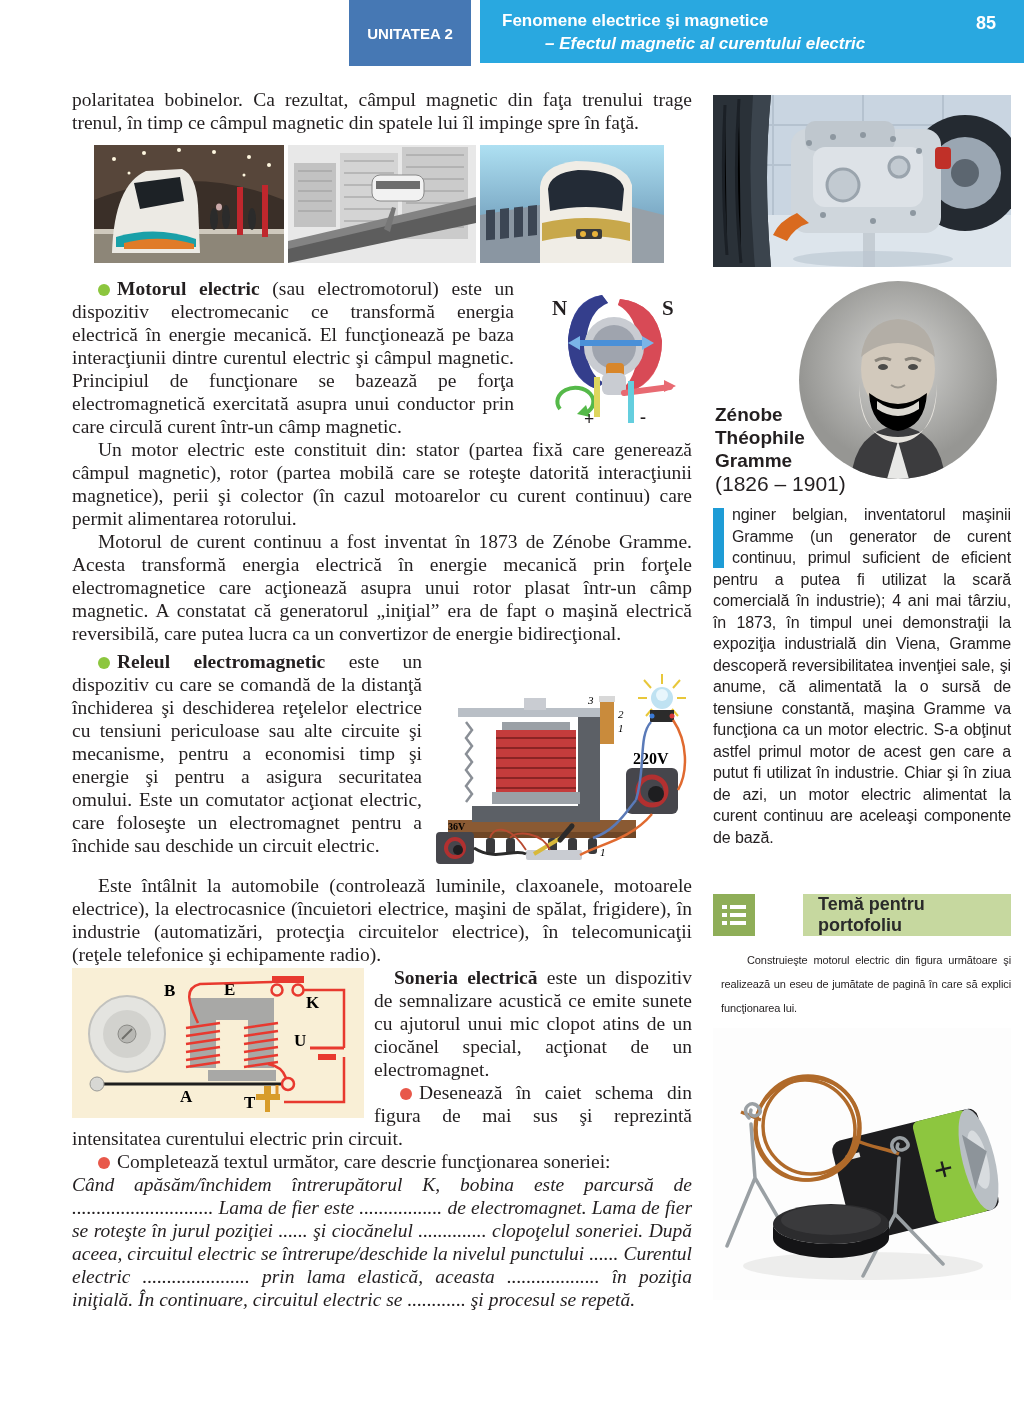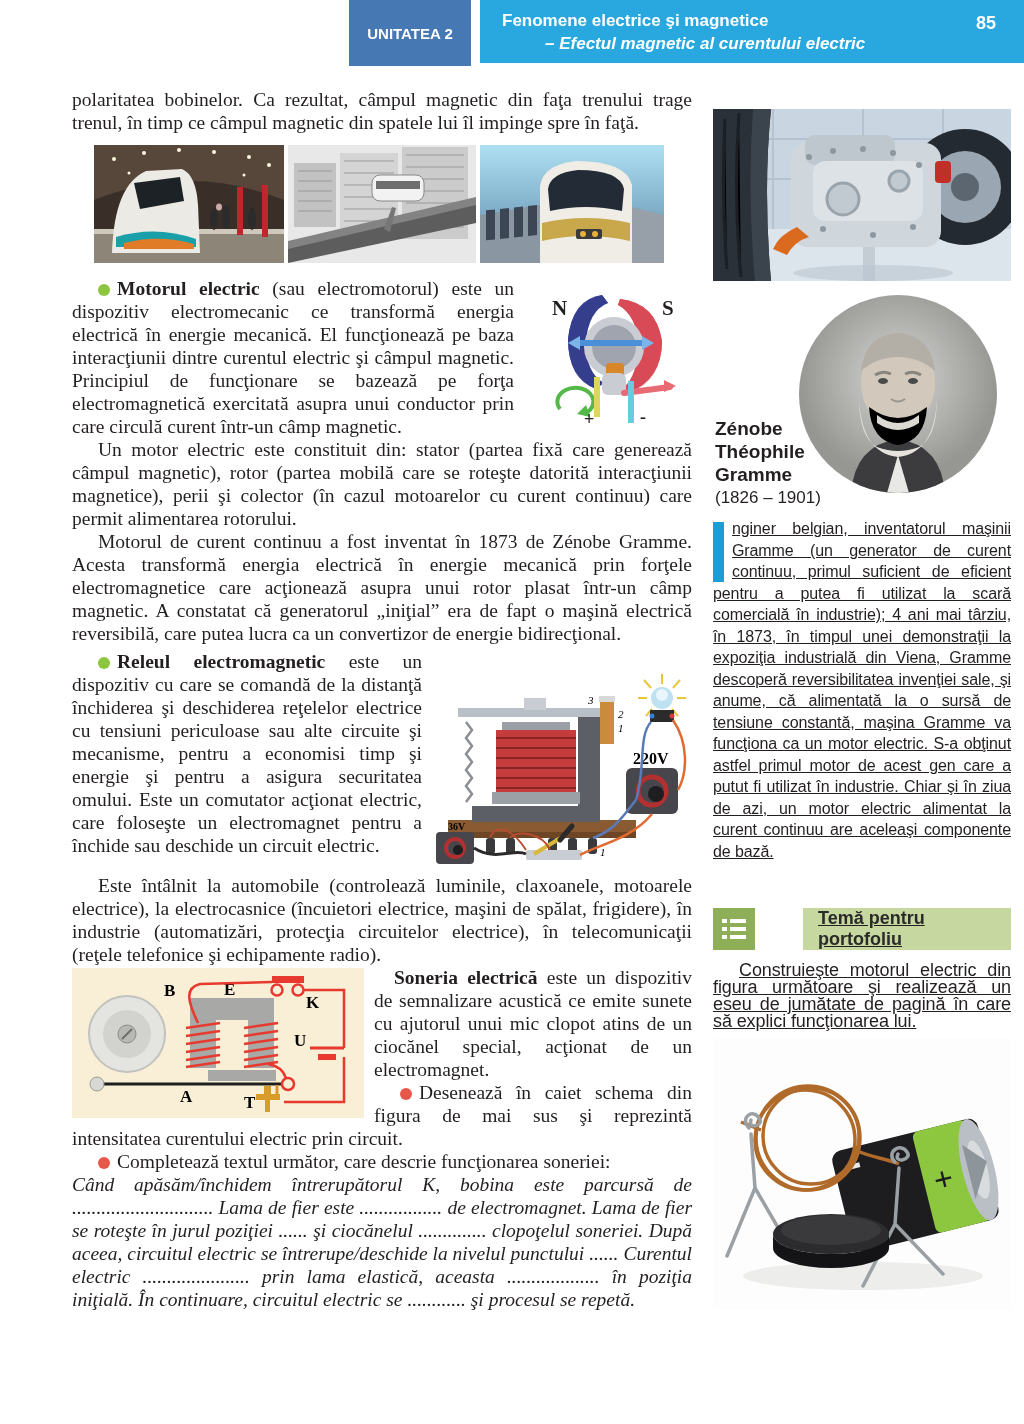"Zénobe" .col-right { text-decoration: underline -> none; top: 109px -> 95px }
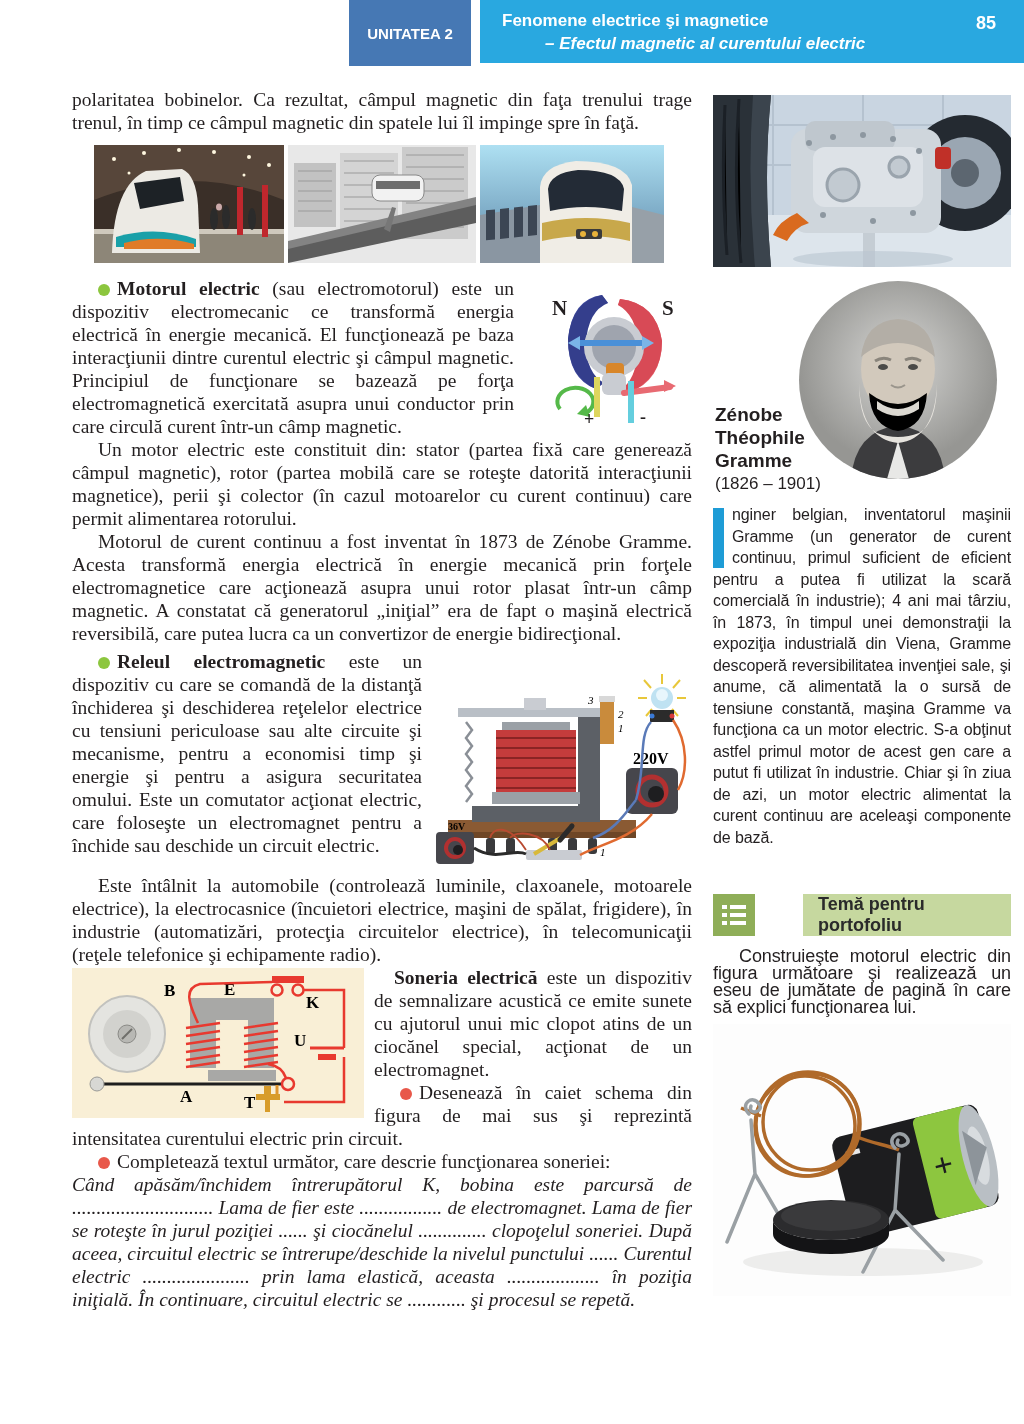"(1826 – 1901)" .sci-name .yr { font-size: 17px -> 21px }
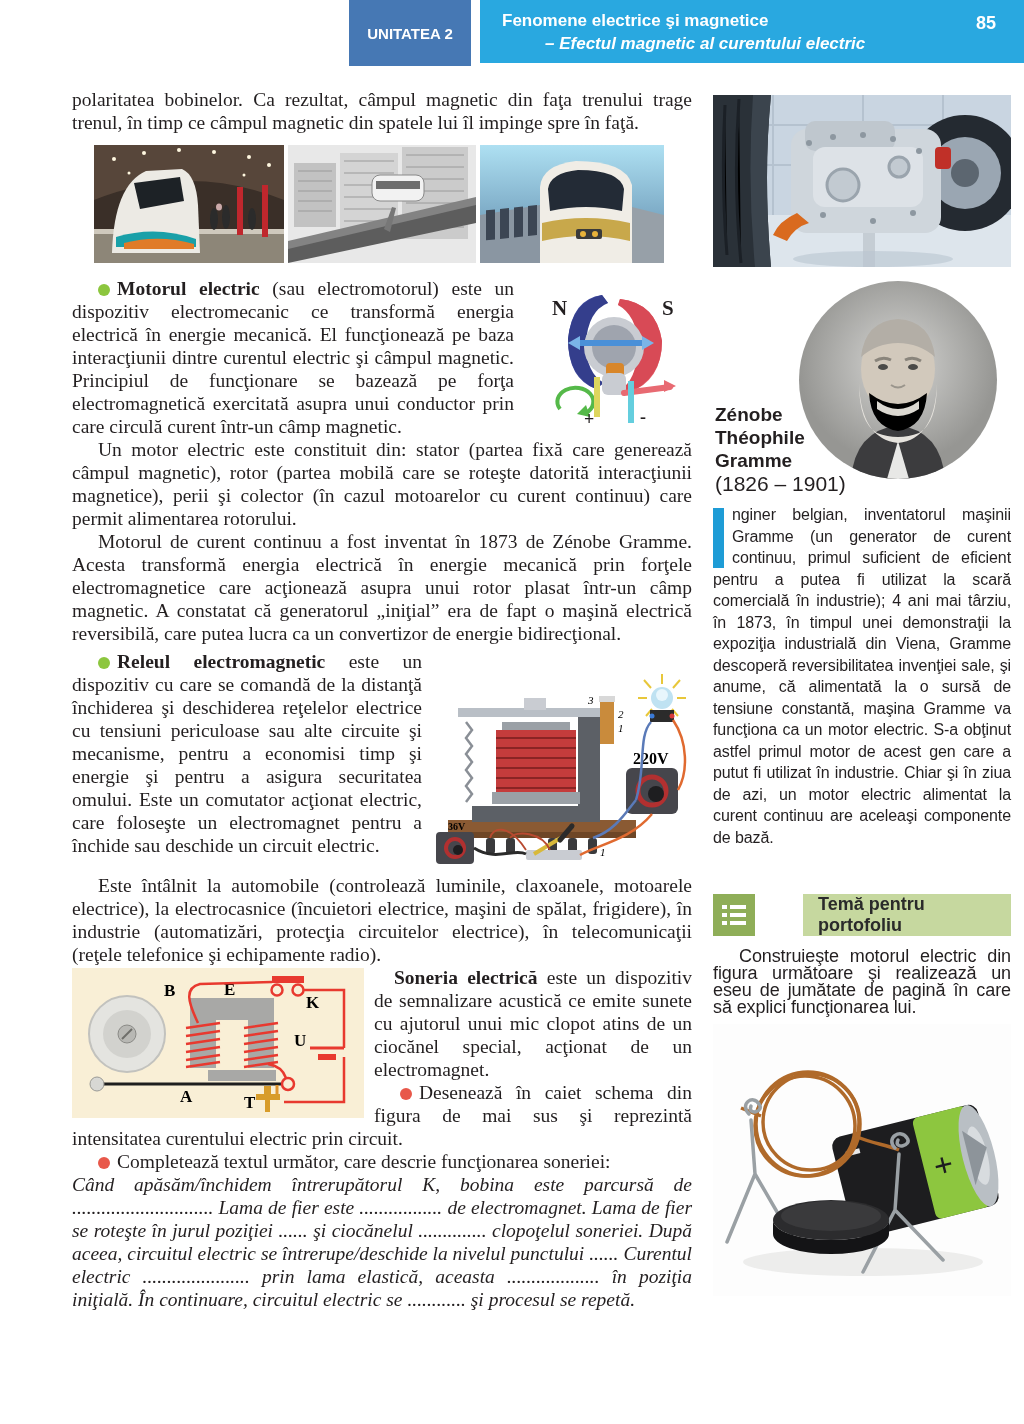"Construieşte motorul electric din figura" .portfolio-text { font-size: 18px -> 11px; line-height: 17px -> 24px; margin-left: none -> 8px }
